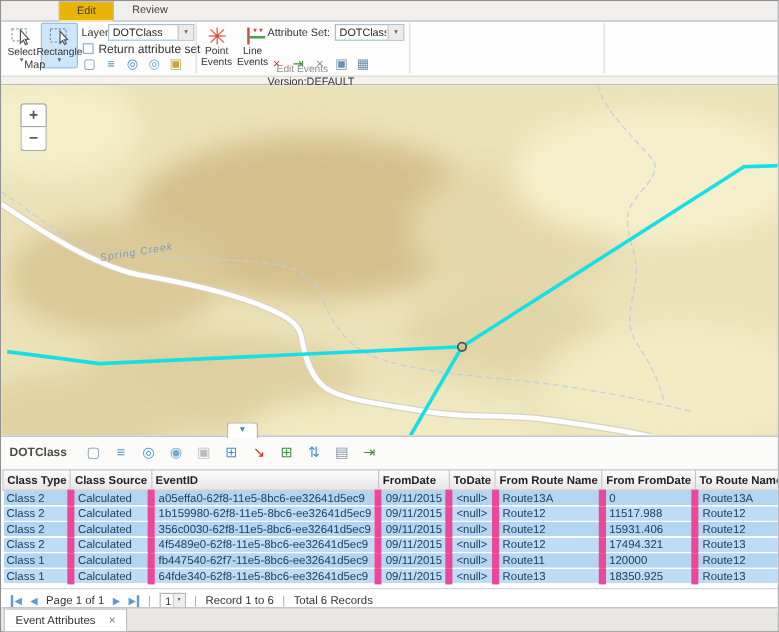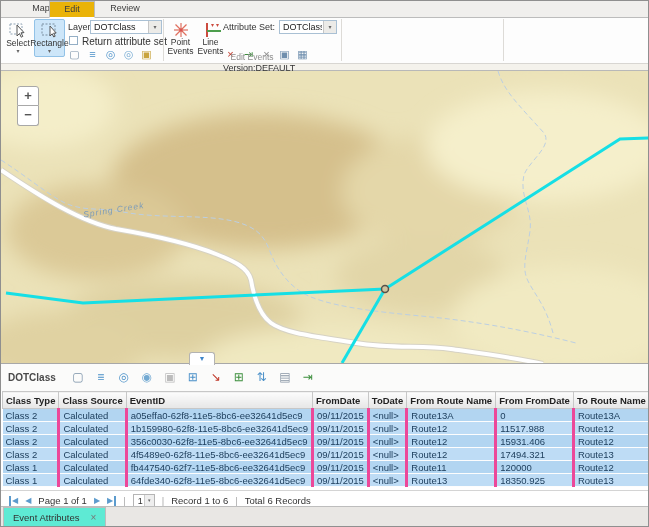"Map" div.rtab { left: 20px -> 8px; margin-top: none -> 46px }
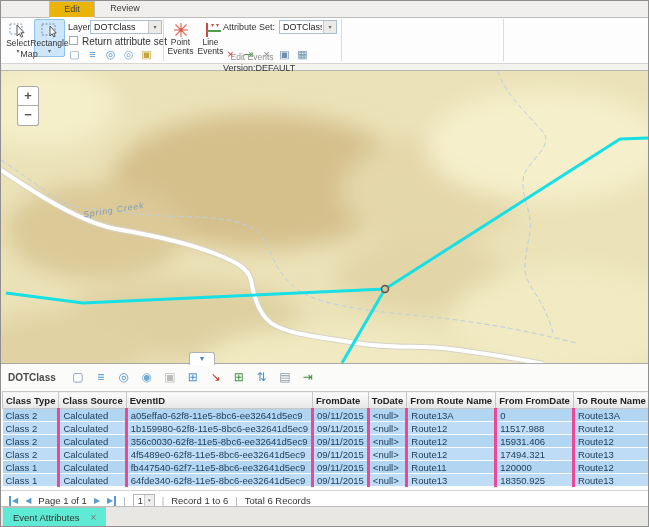"Class 2" td { border-right: 3px solid #ec4899 -> 6px solid #ec4899 }
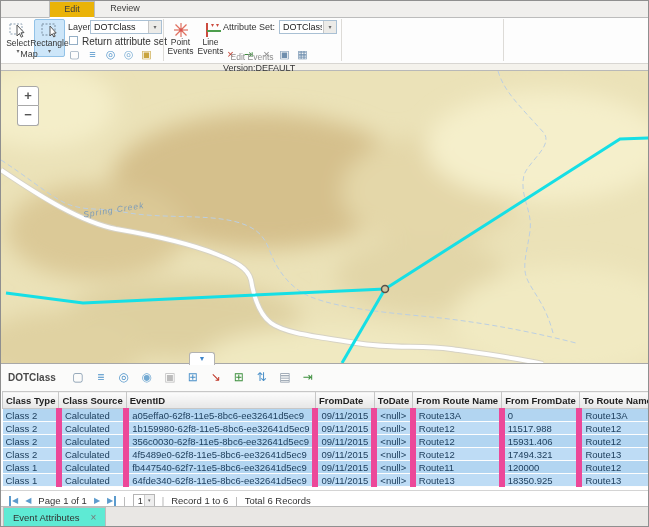"Event Attributes" .ftab { background: #5eead4 -> #ffffff }
